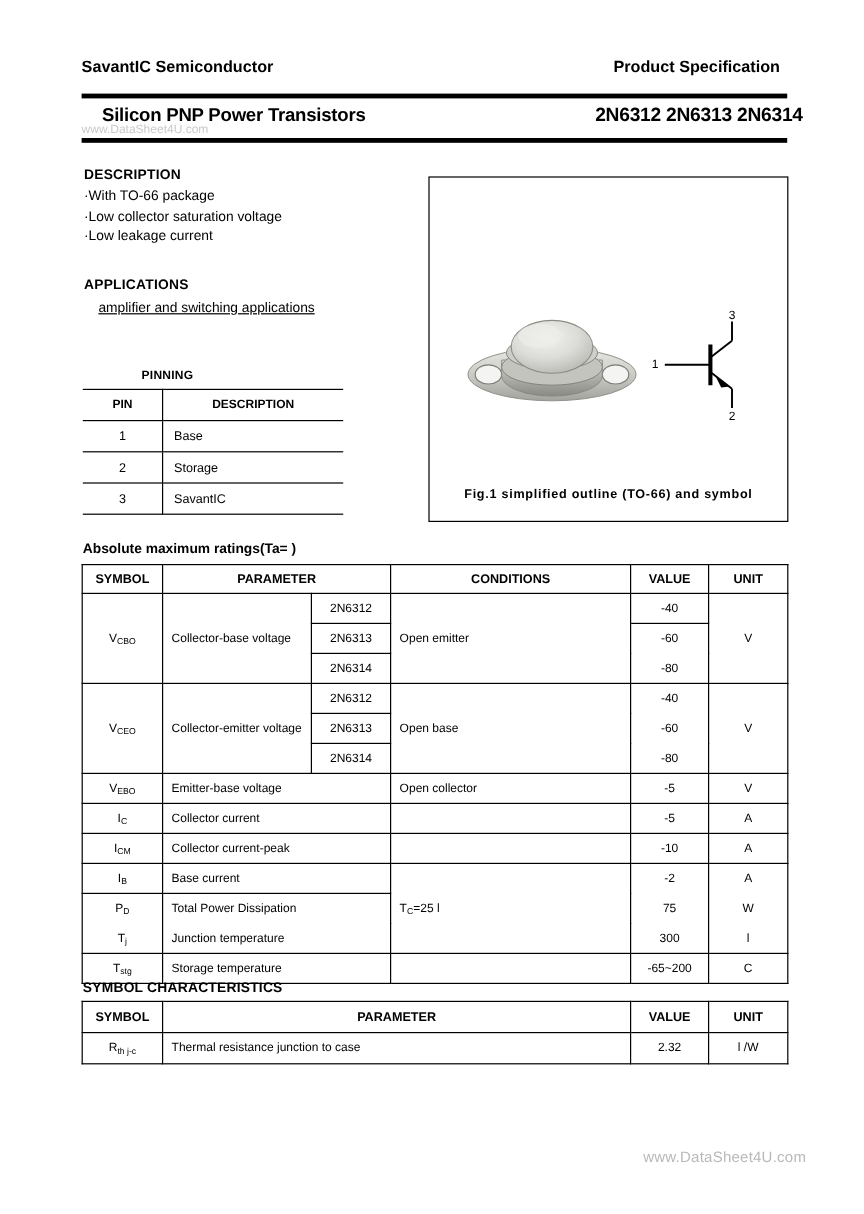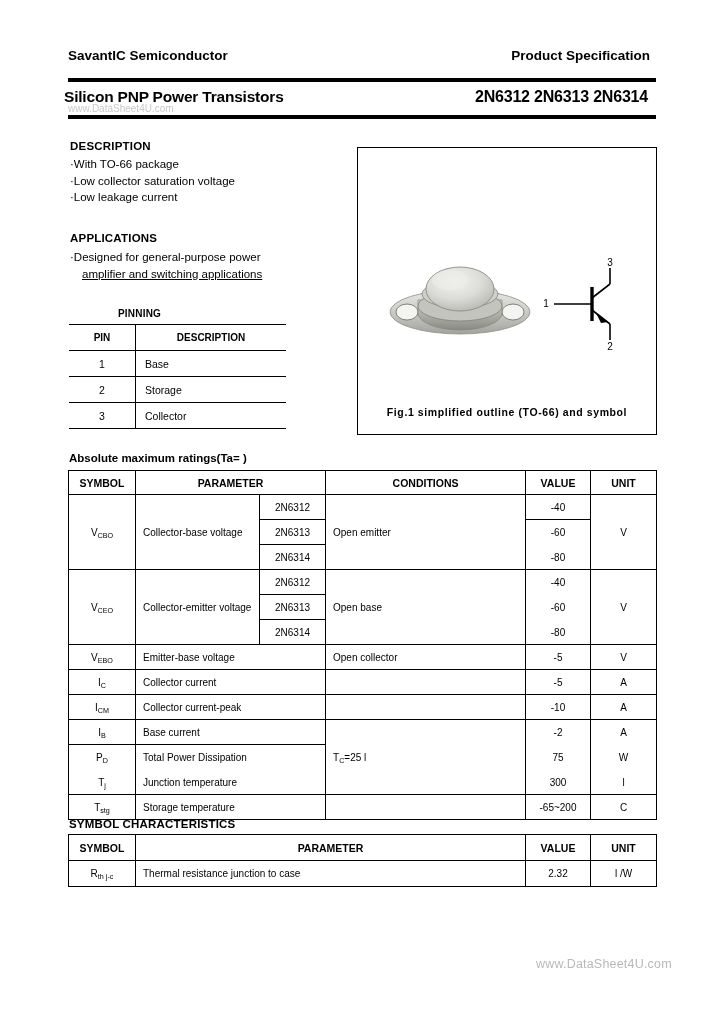"Silicon PNP Power Transistors" .title-row { left: 64px -> 85px }
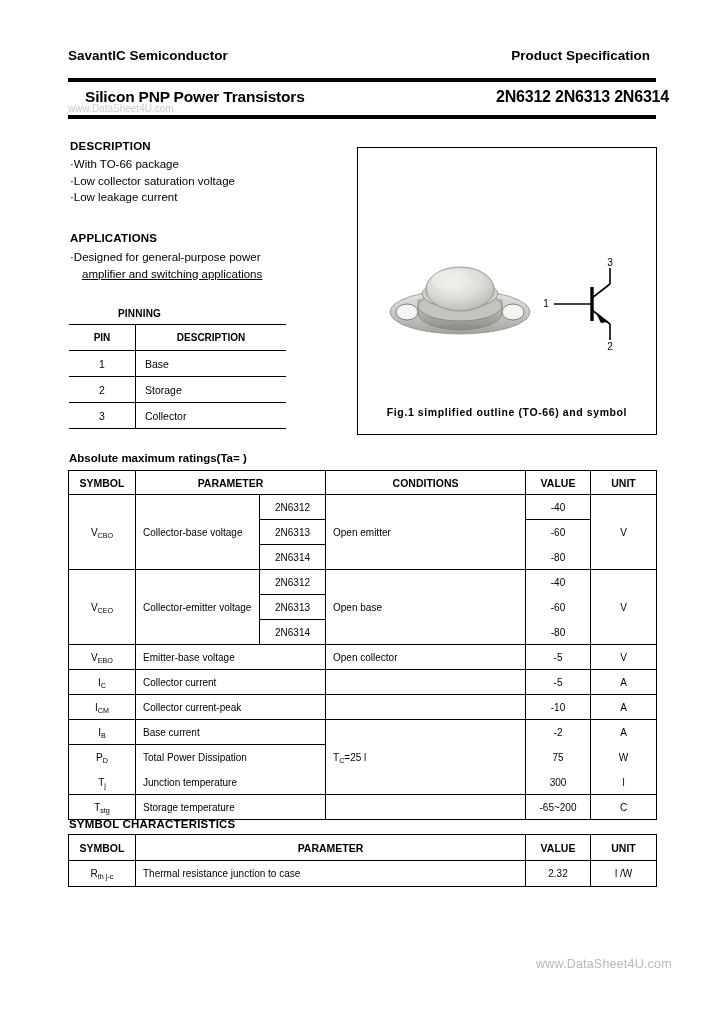"·Designed for general-purpose power" div { html: <div>·Designed for general-purpose power</div> -> none }
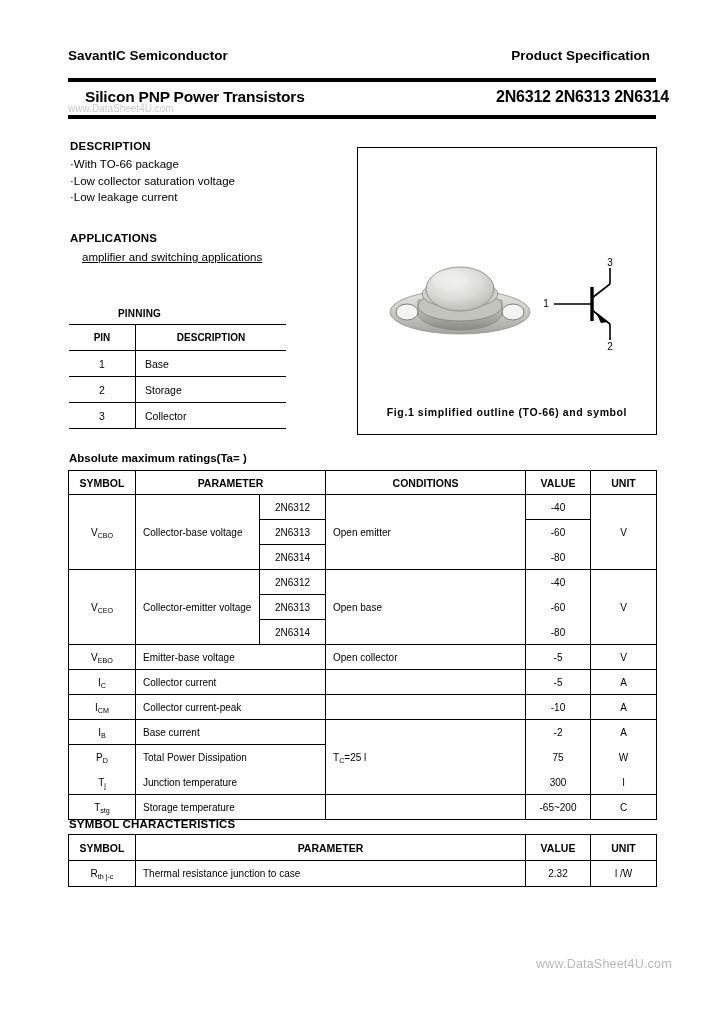"Collector" td.c-desc { text: Collector -> SavantIC }
